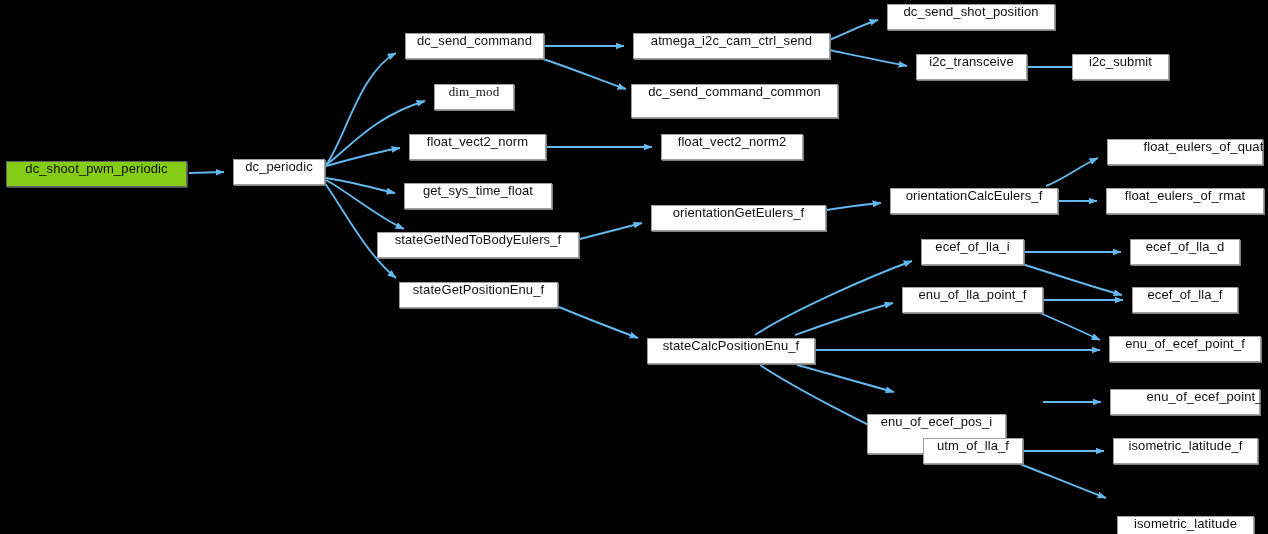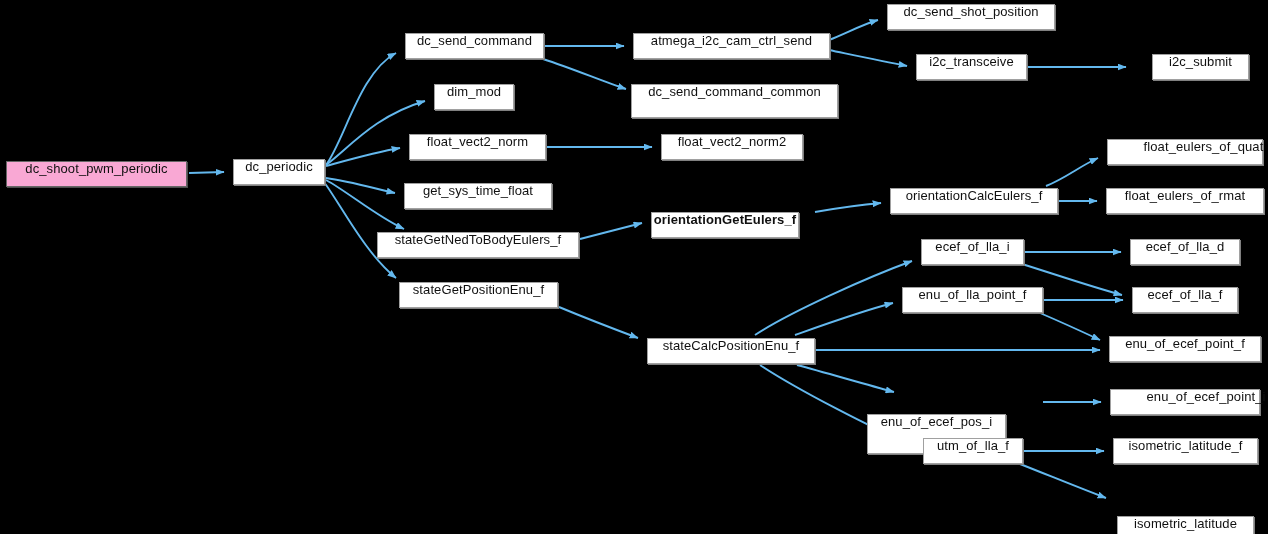"i2c_submit" div.node { left: 1152px -> 1072px }
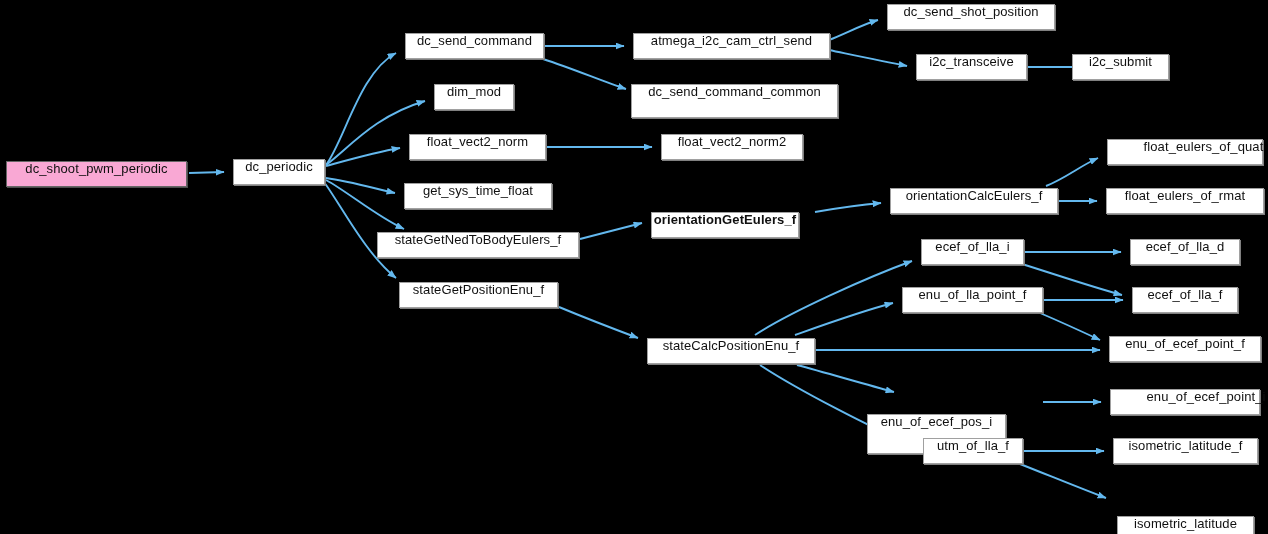"dim_mod" div.node { font-family: none -> Liberation Serif, serif }
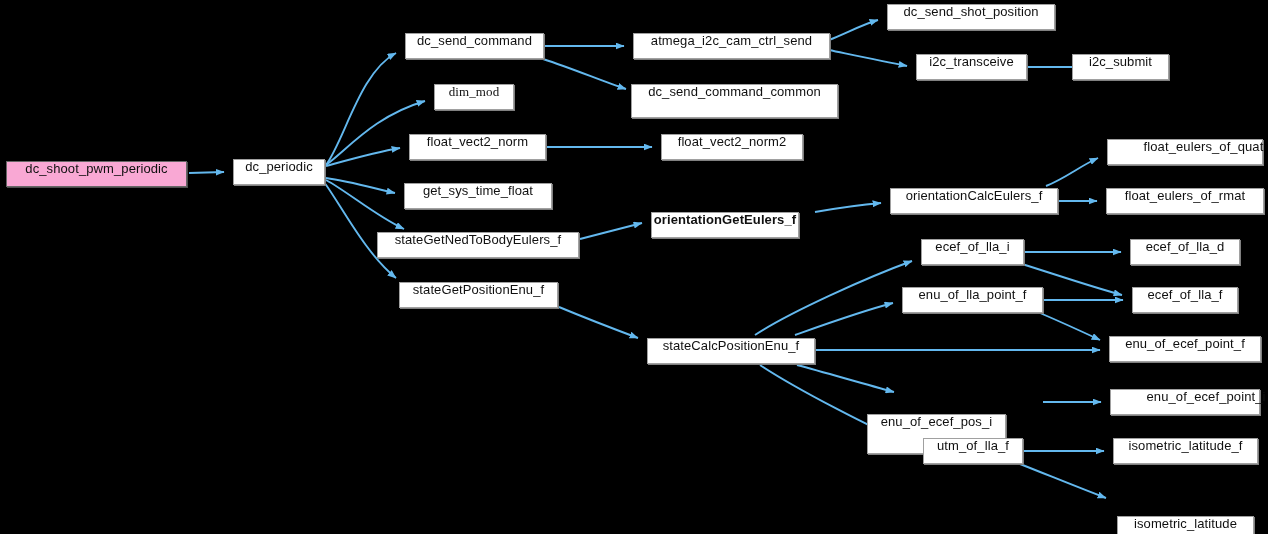"dc_shoot_pwm_periodic" .node.root { background: #f9a8d4 -> #84cc16 }
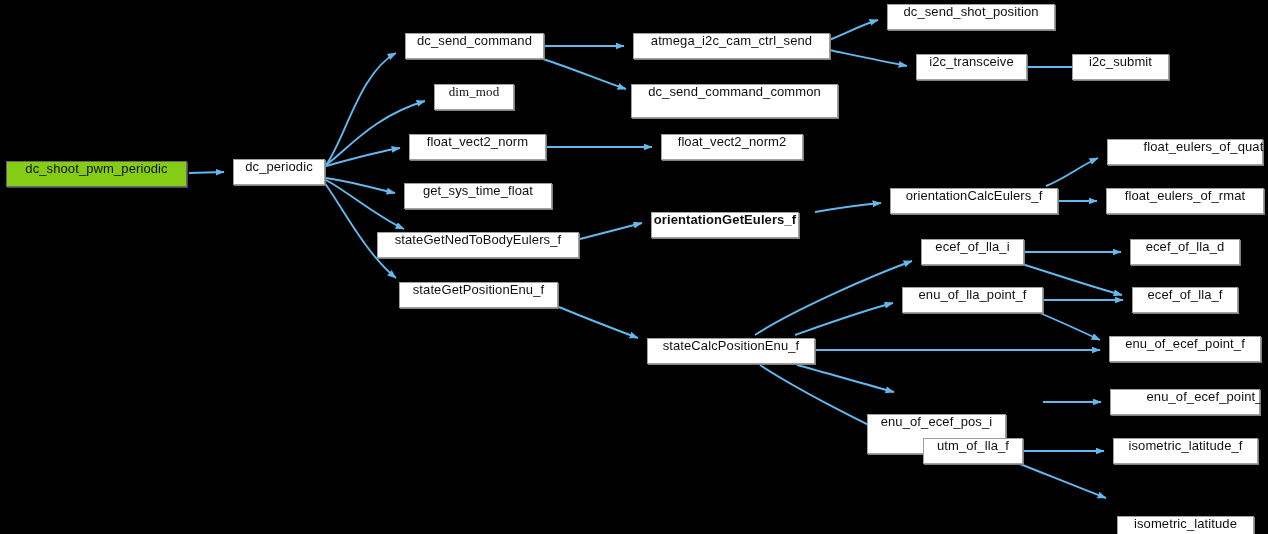"orientationGetEulers_f" div.node { font-weight: bold -> none; top: 212px -> 205px; width: 148px -> 175px }
